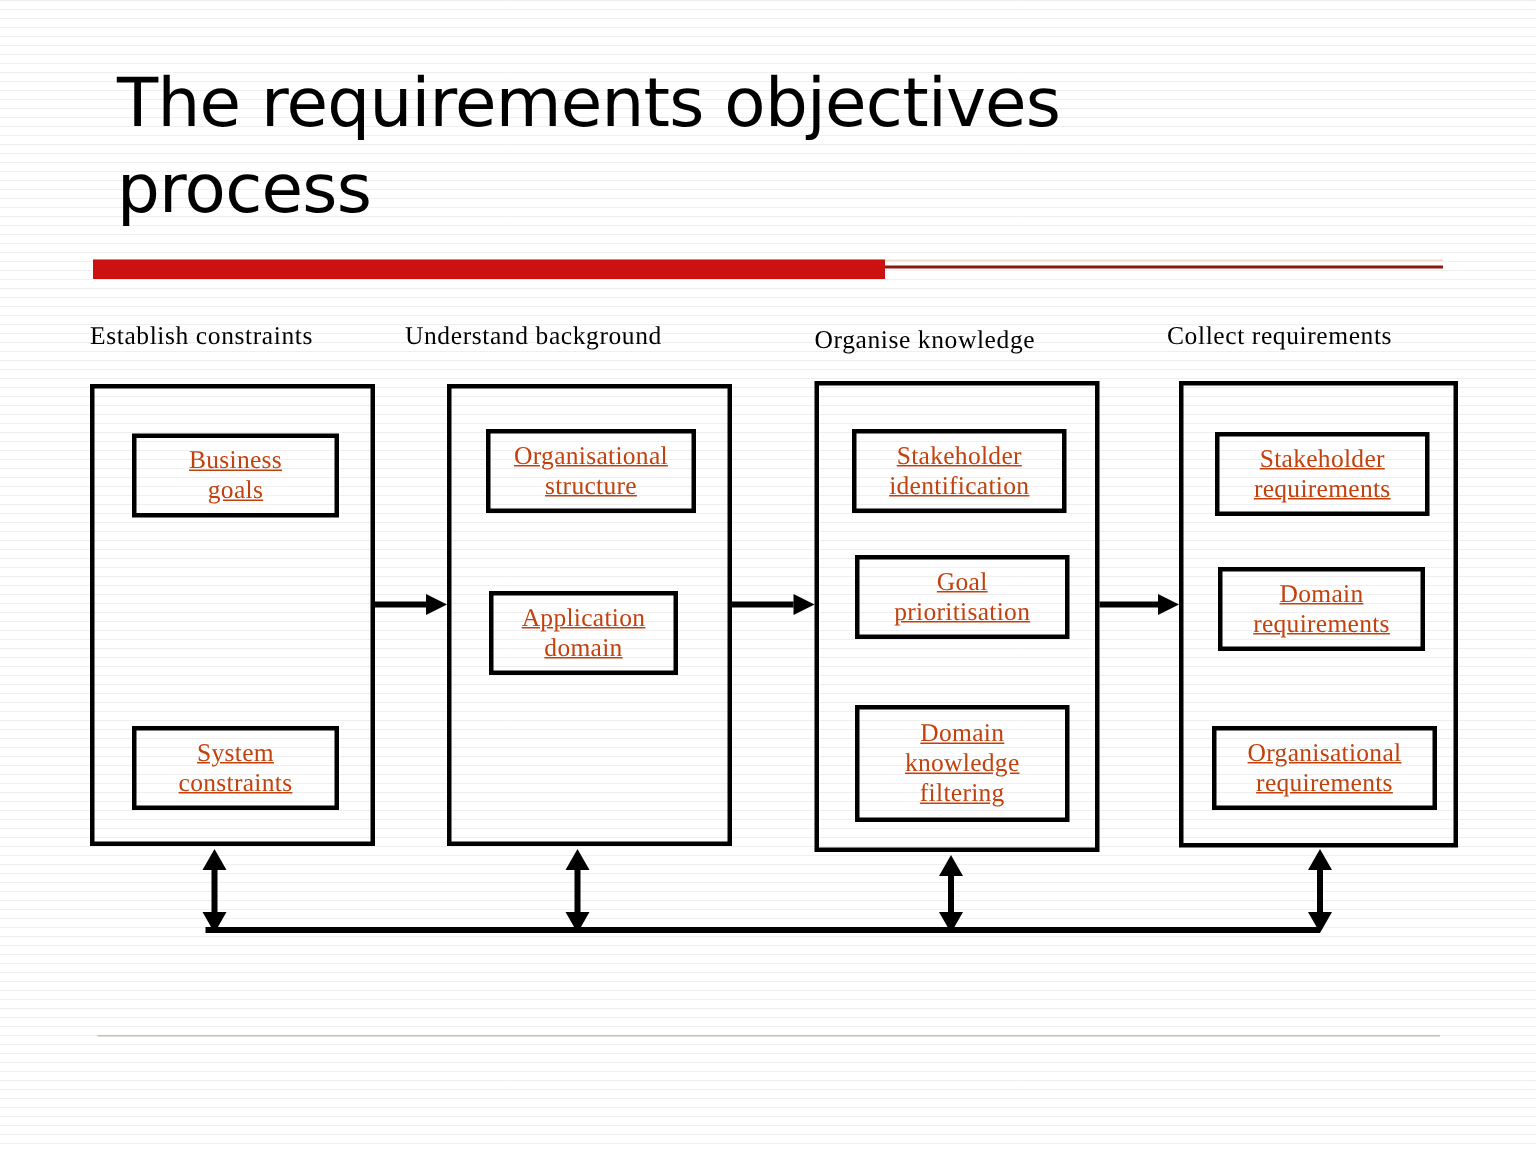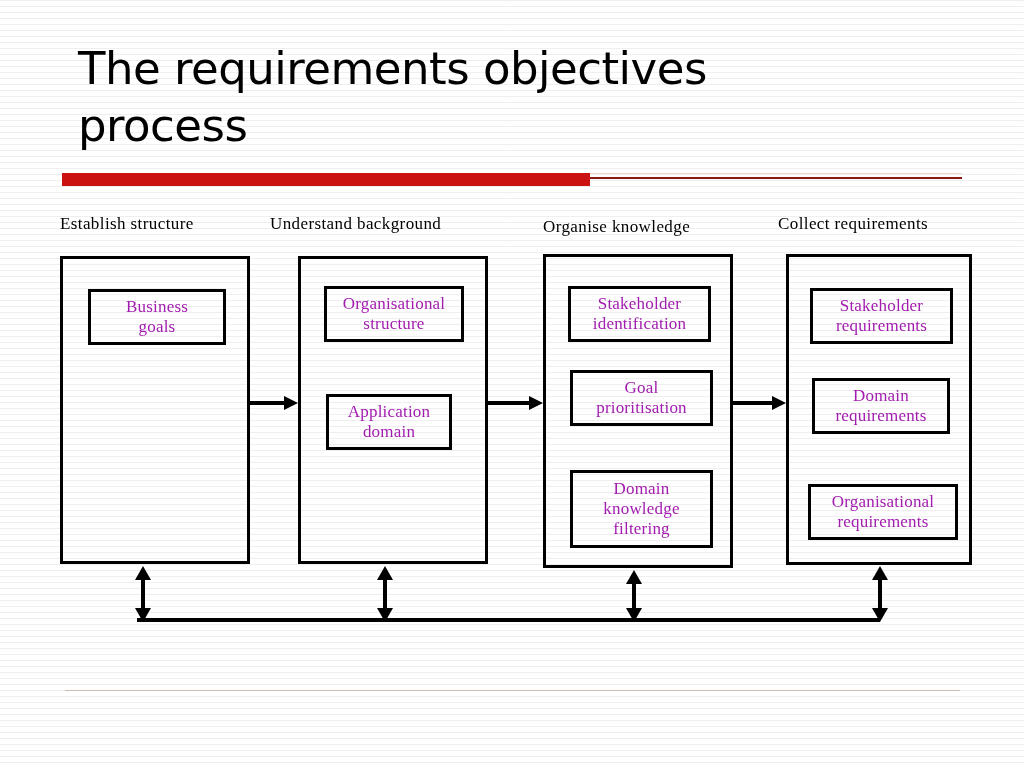"Establish structure" div.stage-label { text: structure -> constraints }
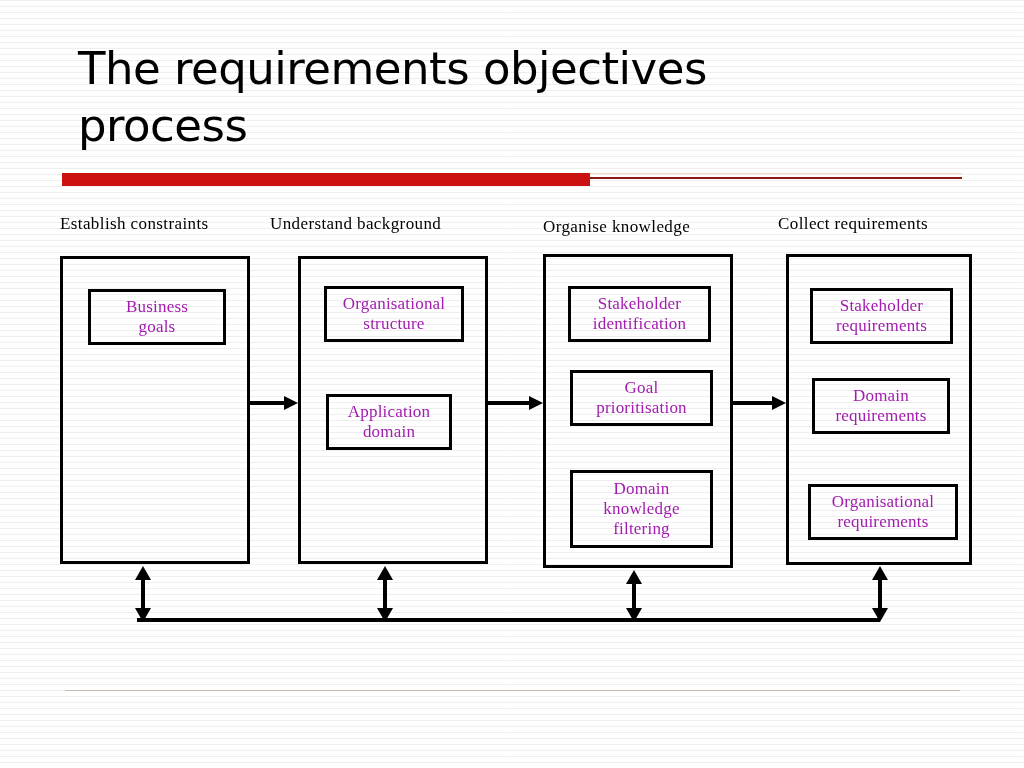"Business" .item-box { color: #a21caf -> #c2410c; text-decoration: none -> underline }
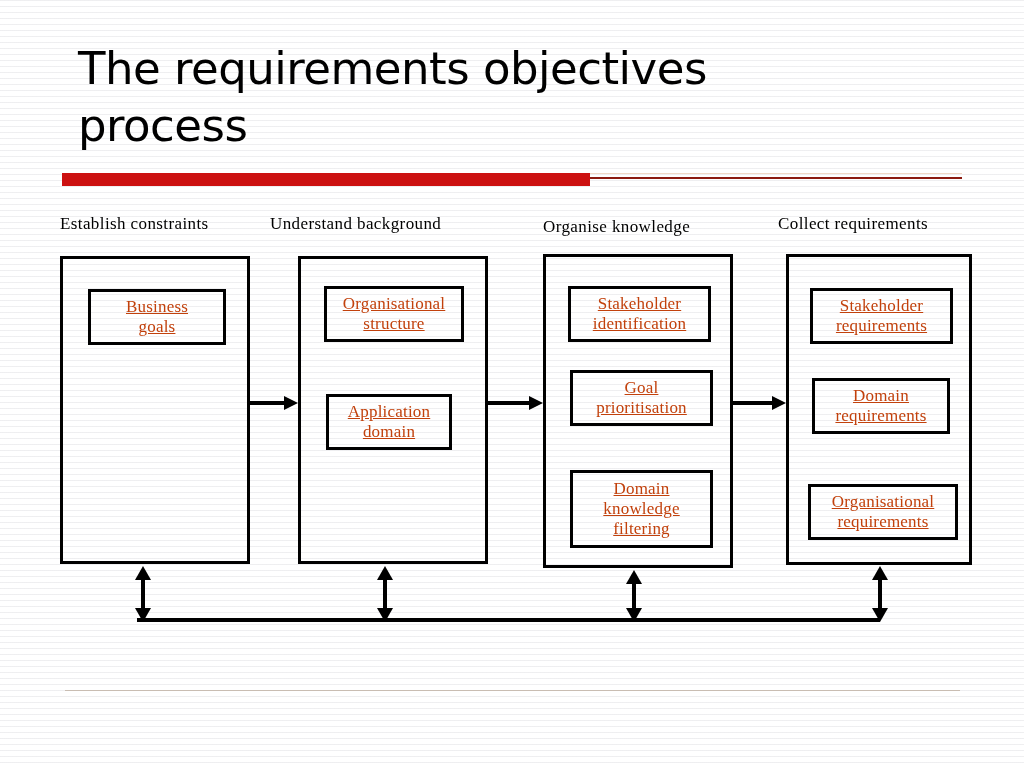"System" div.item-box { html: none -> <div> <span>System<br>constraints</span> </div> }
